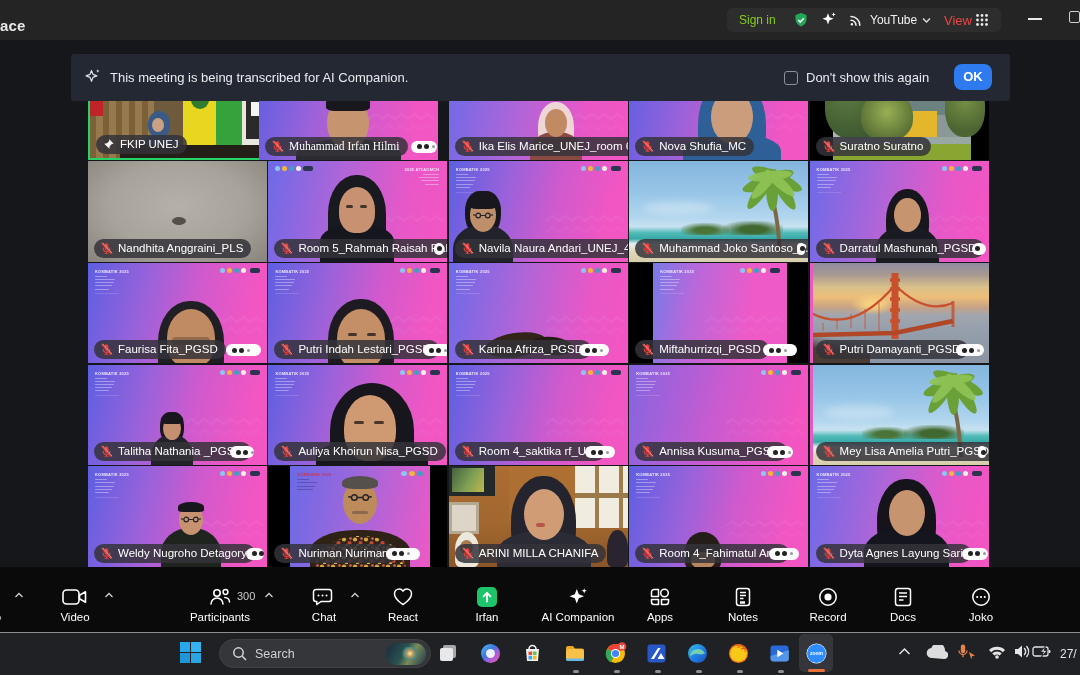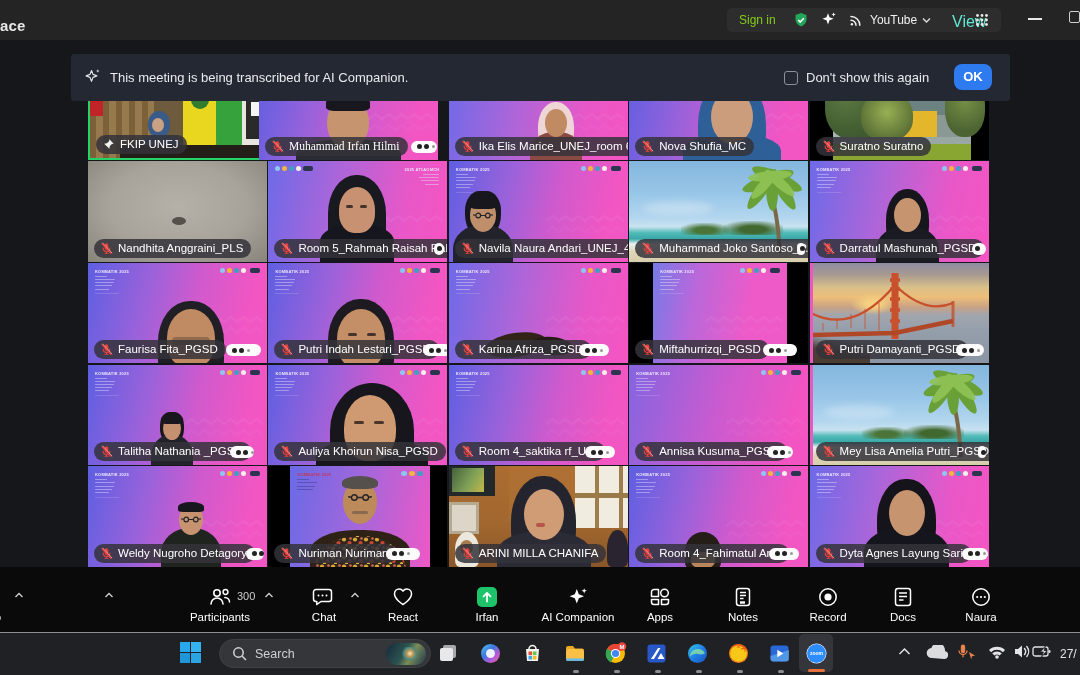"View" #pill .view { color: #5eead4 -> #ef4444; font-size: 16px -> 13px; left: 225px -> 217px }
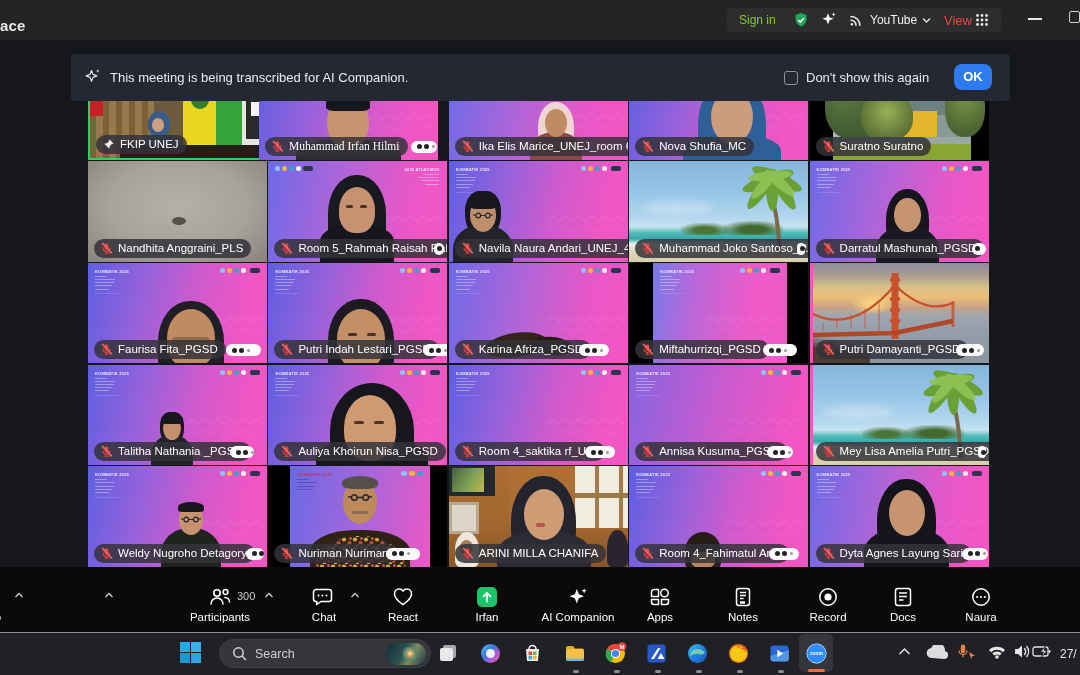"Video" div.tb { html: none -> <div> <svg> <rect></rect> <path></path> </svg> <span>Video</span> </div> }
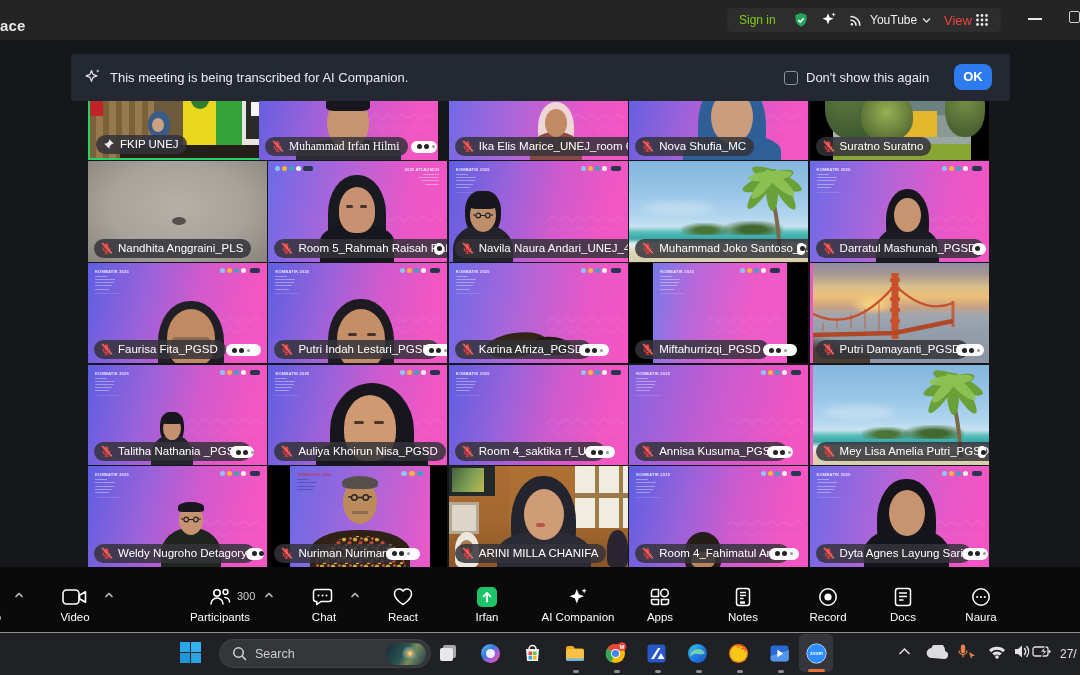"Naura" span.lab { text: Naura -> Joko }
